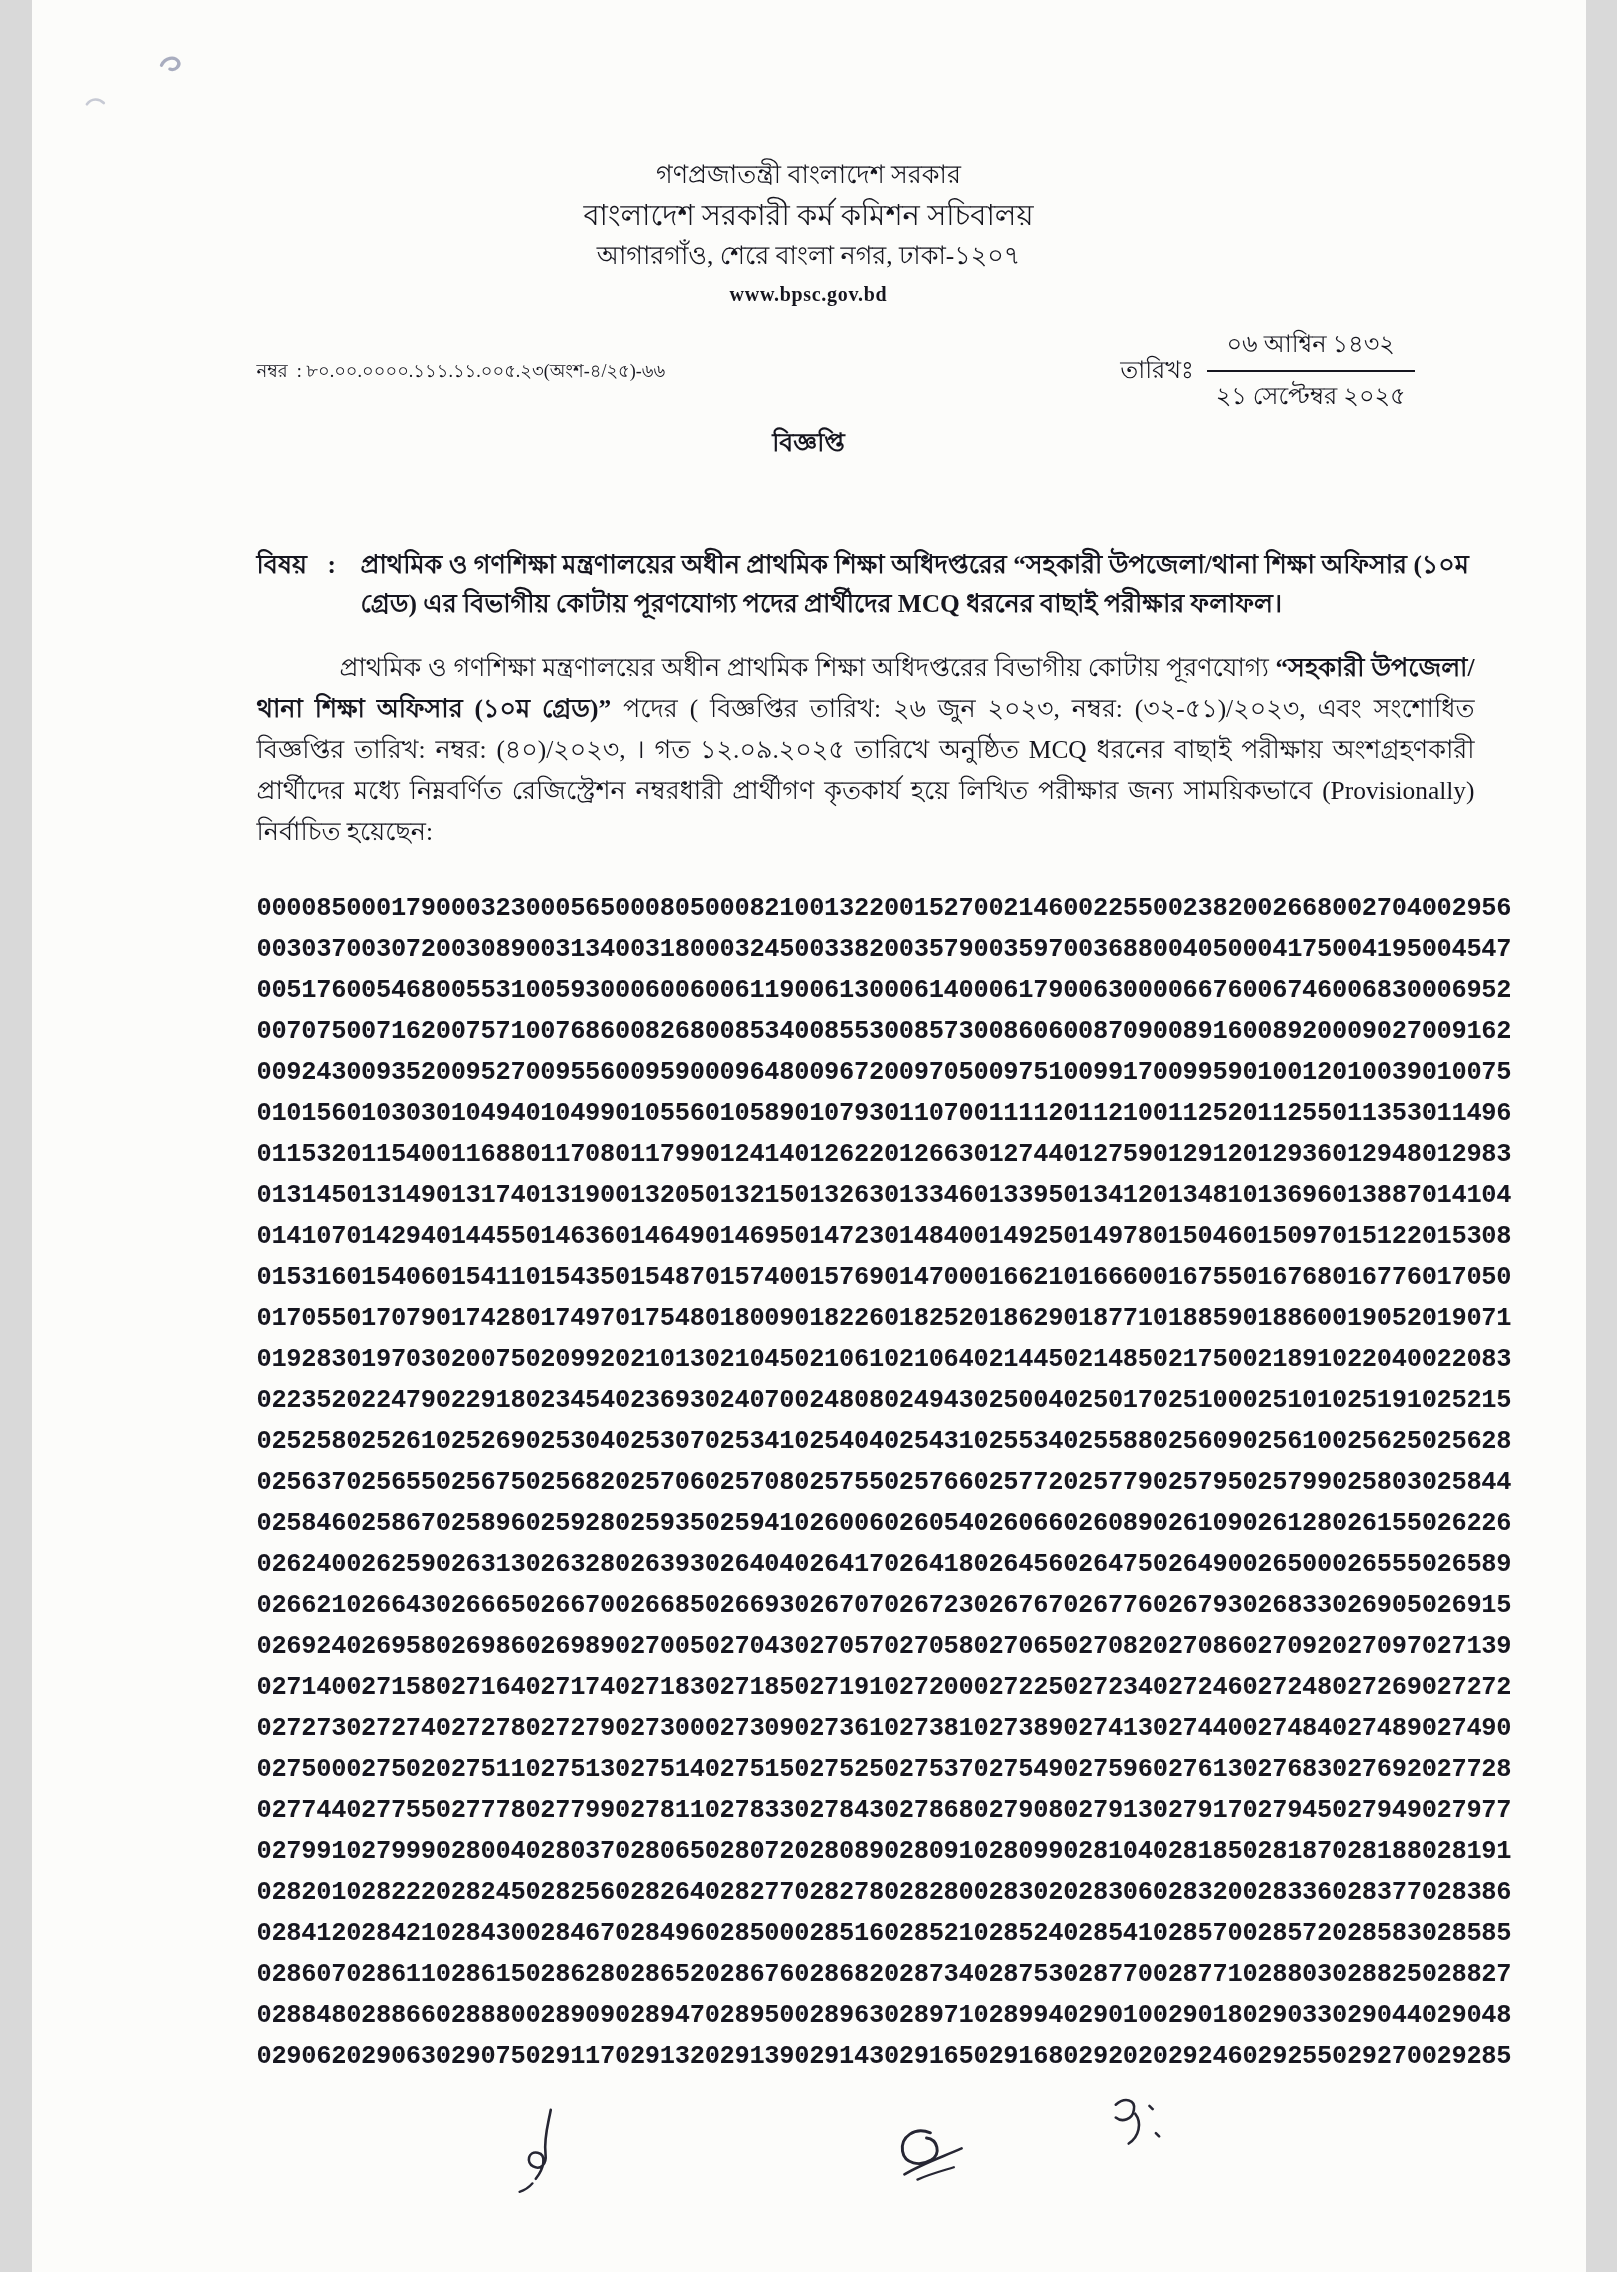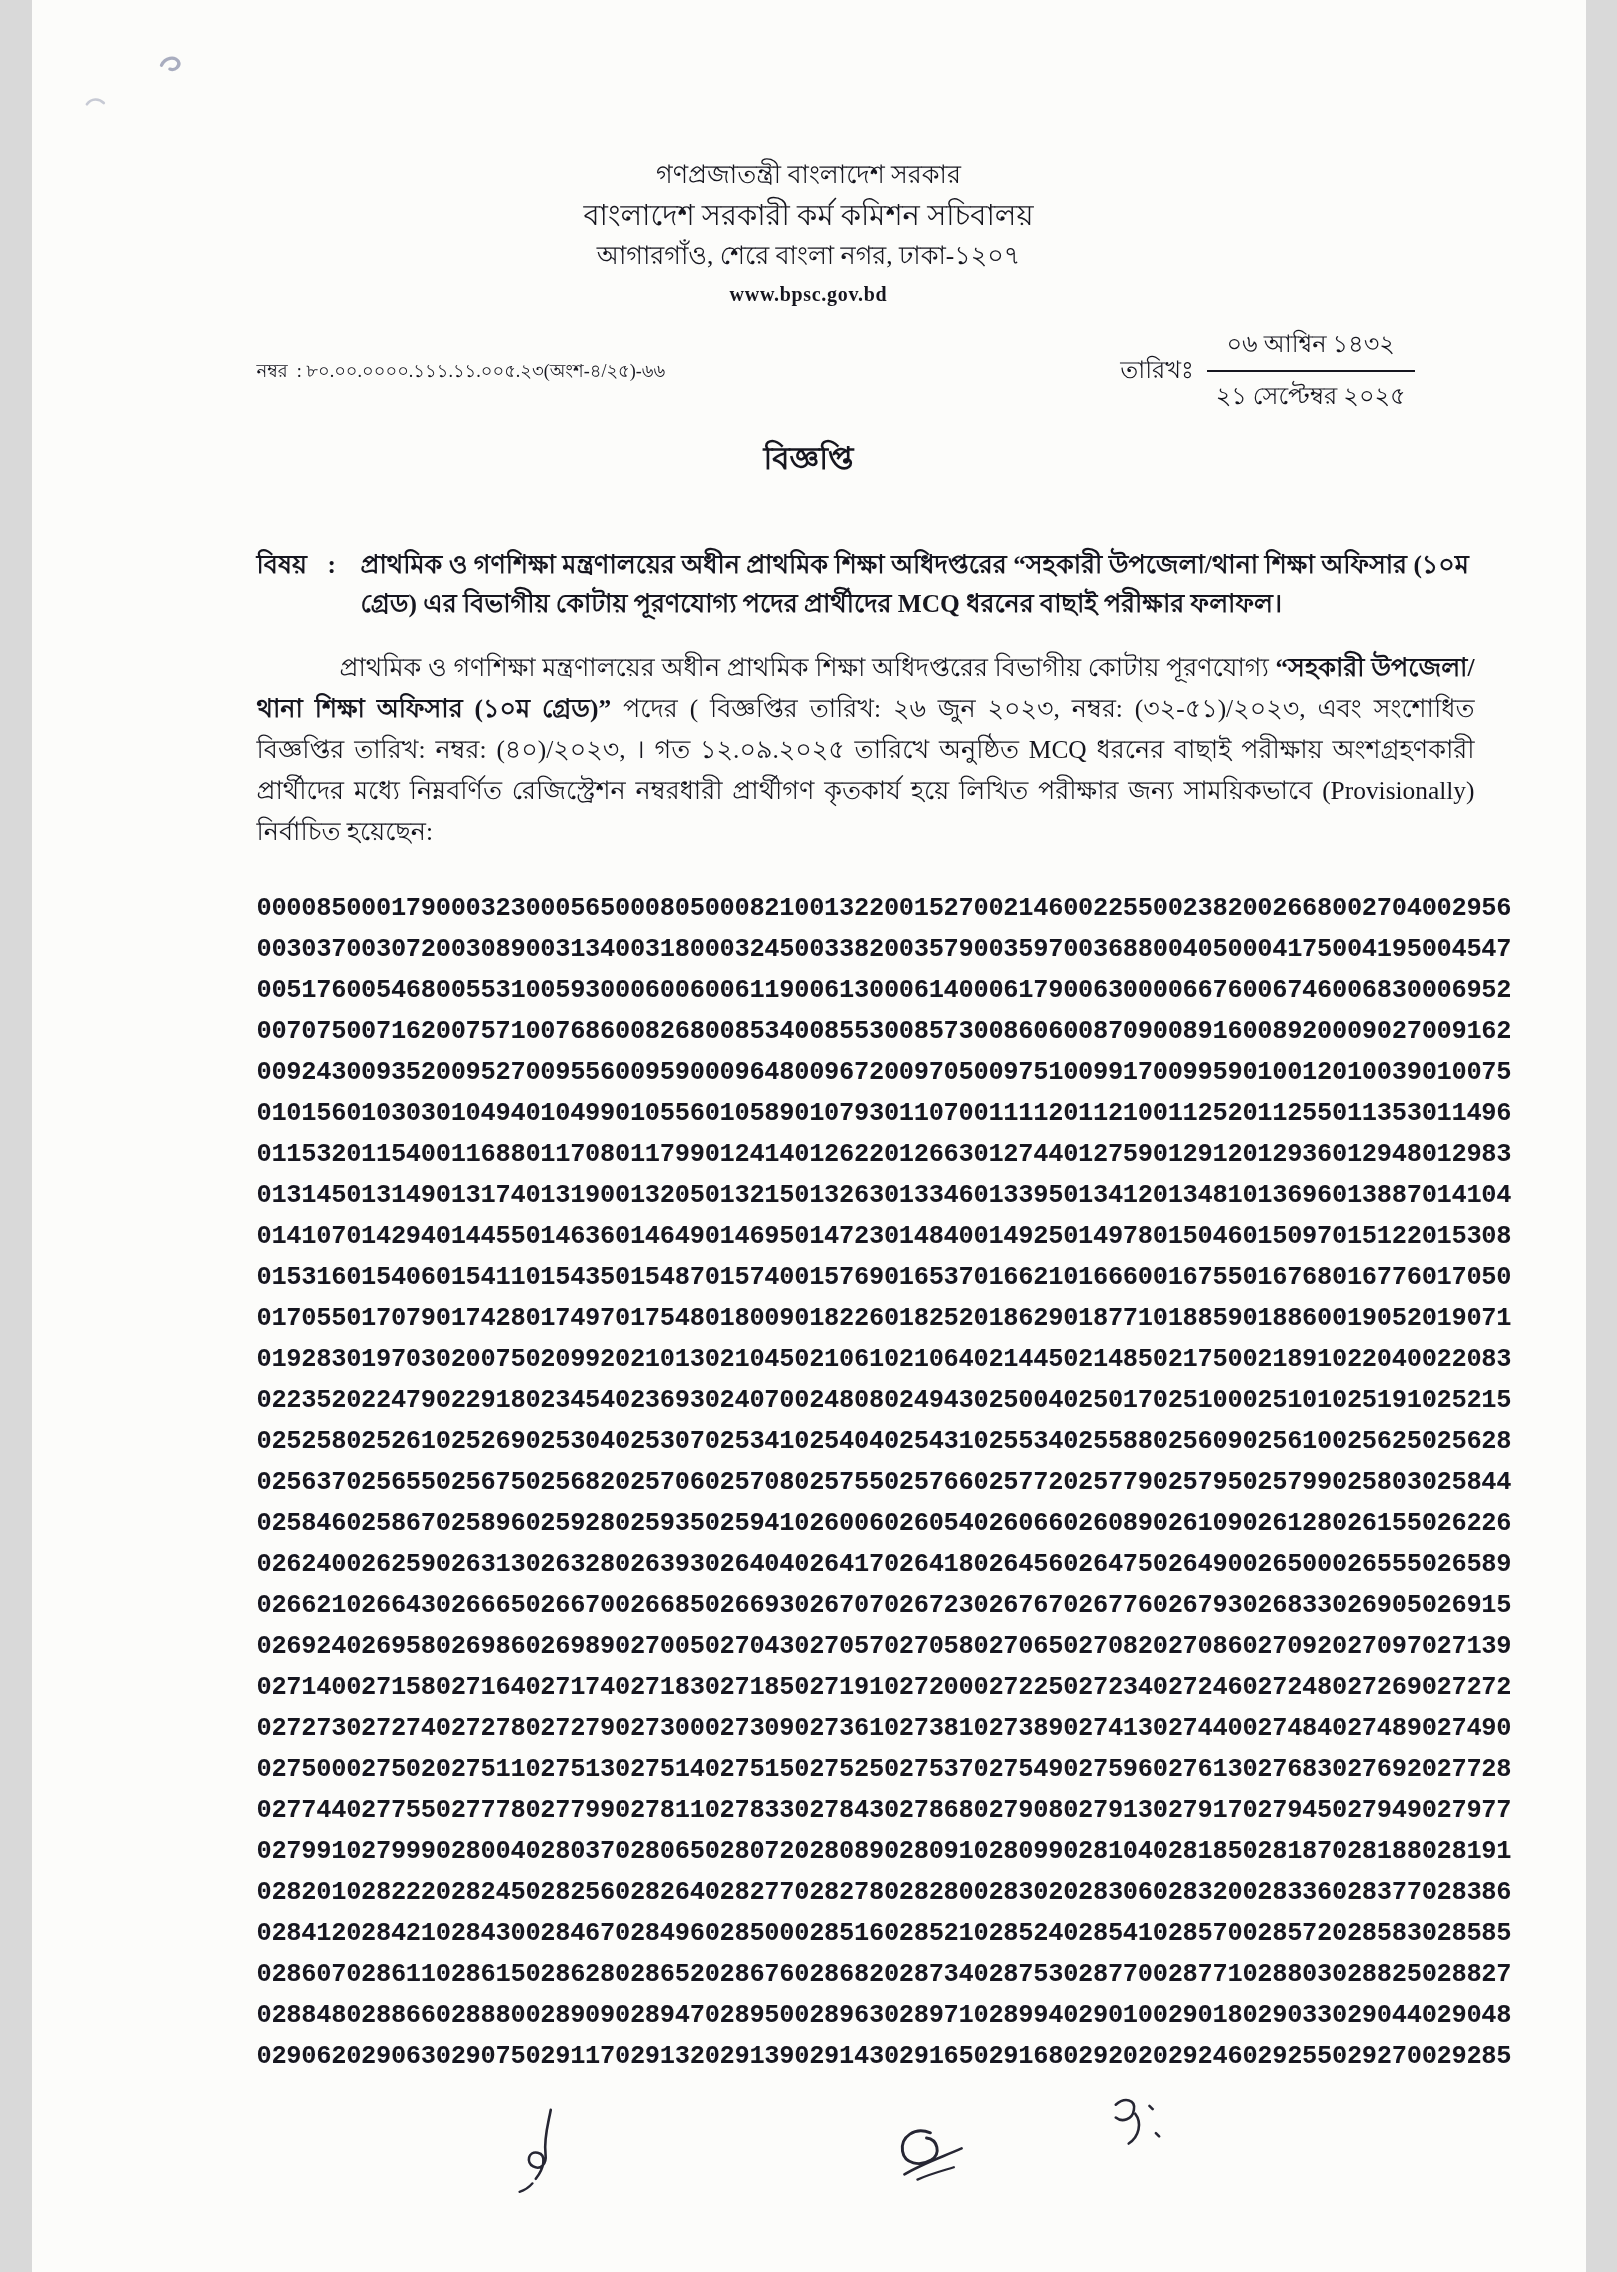"বিজ্ঞপ্তি" .doc-title { font-size: 31px -> 25px; top: 434px -> 423px }
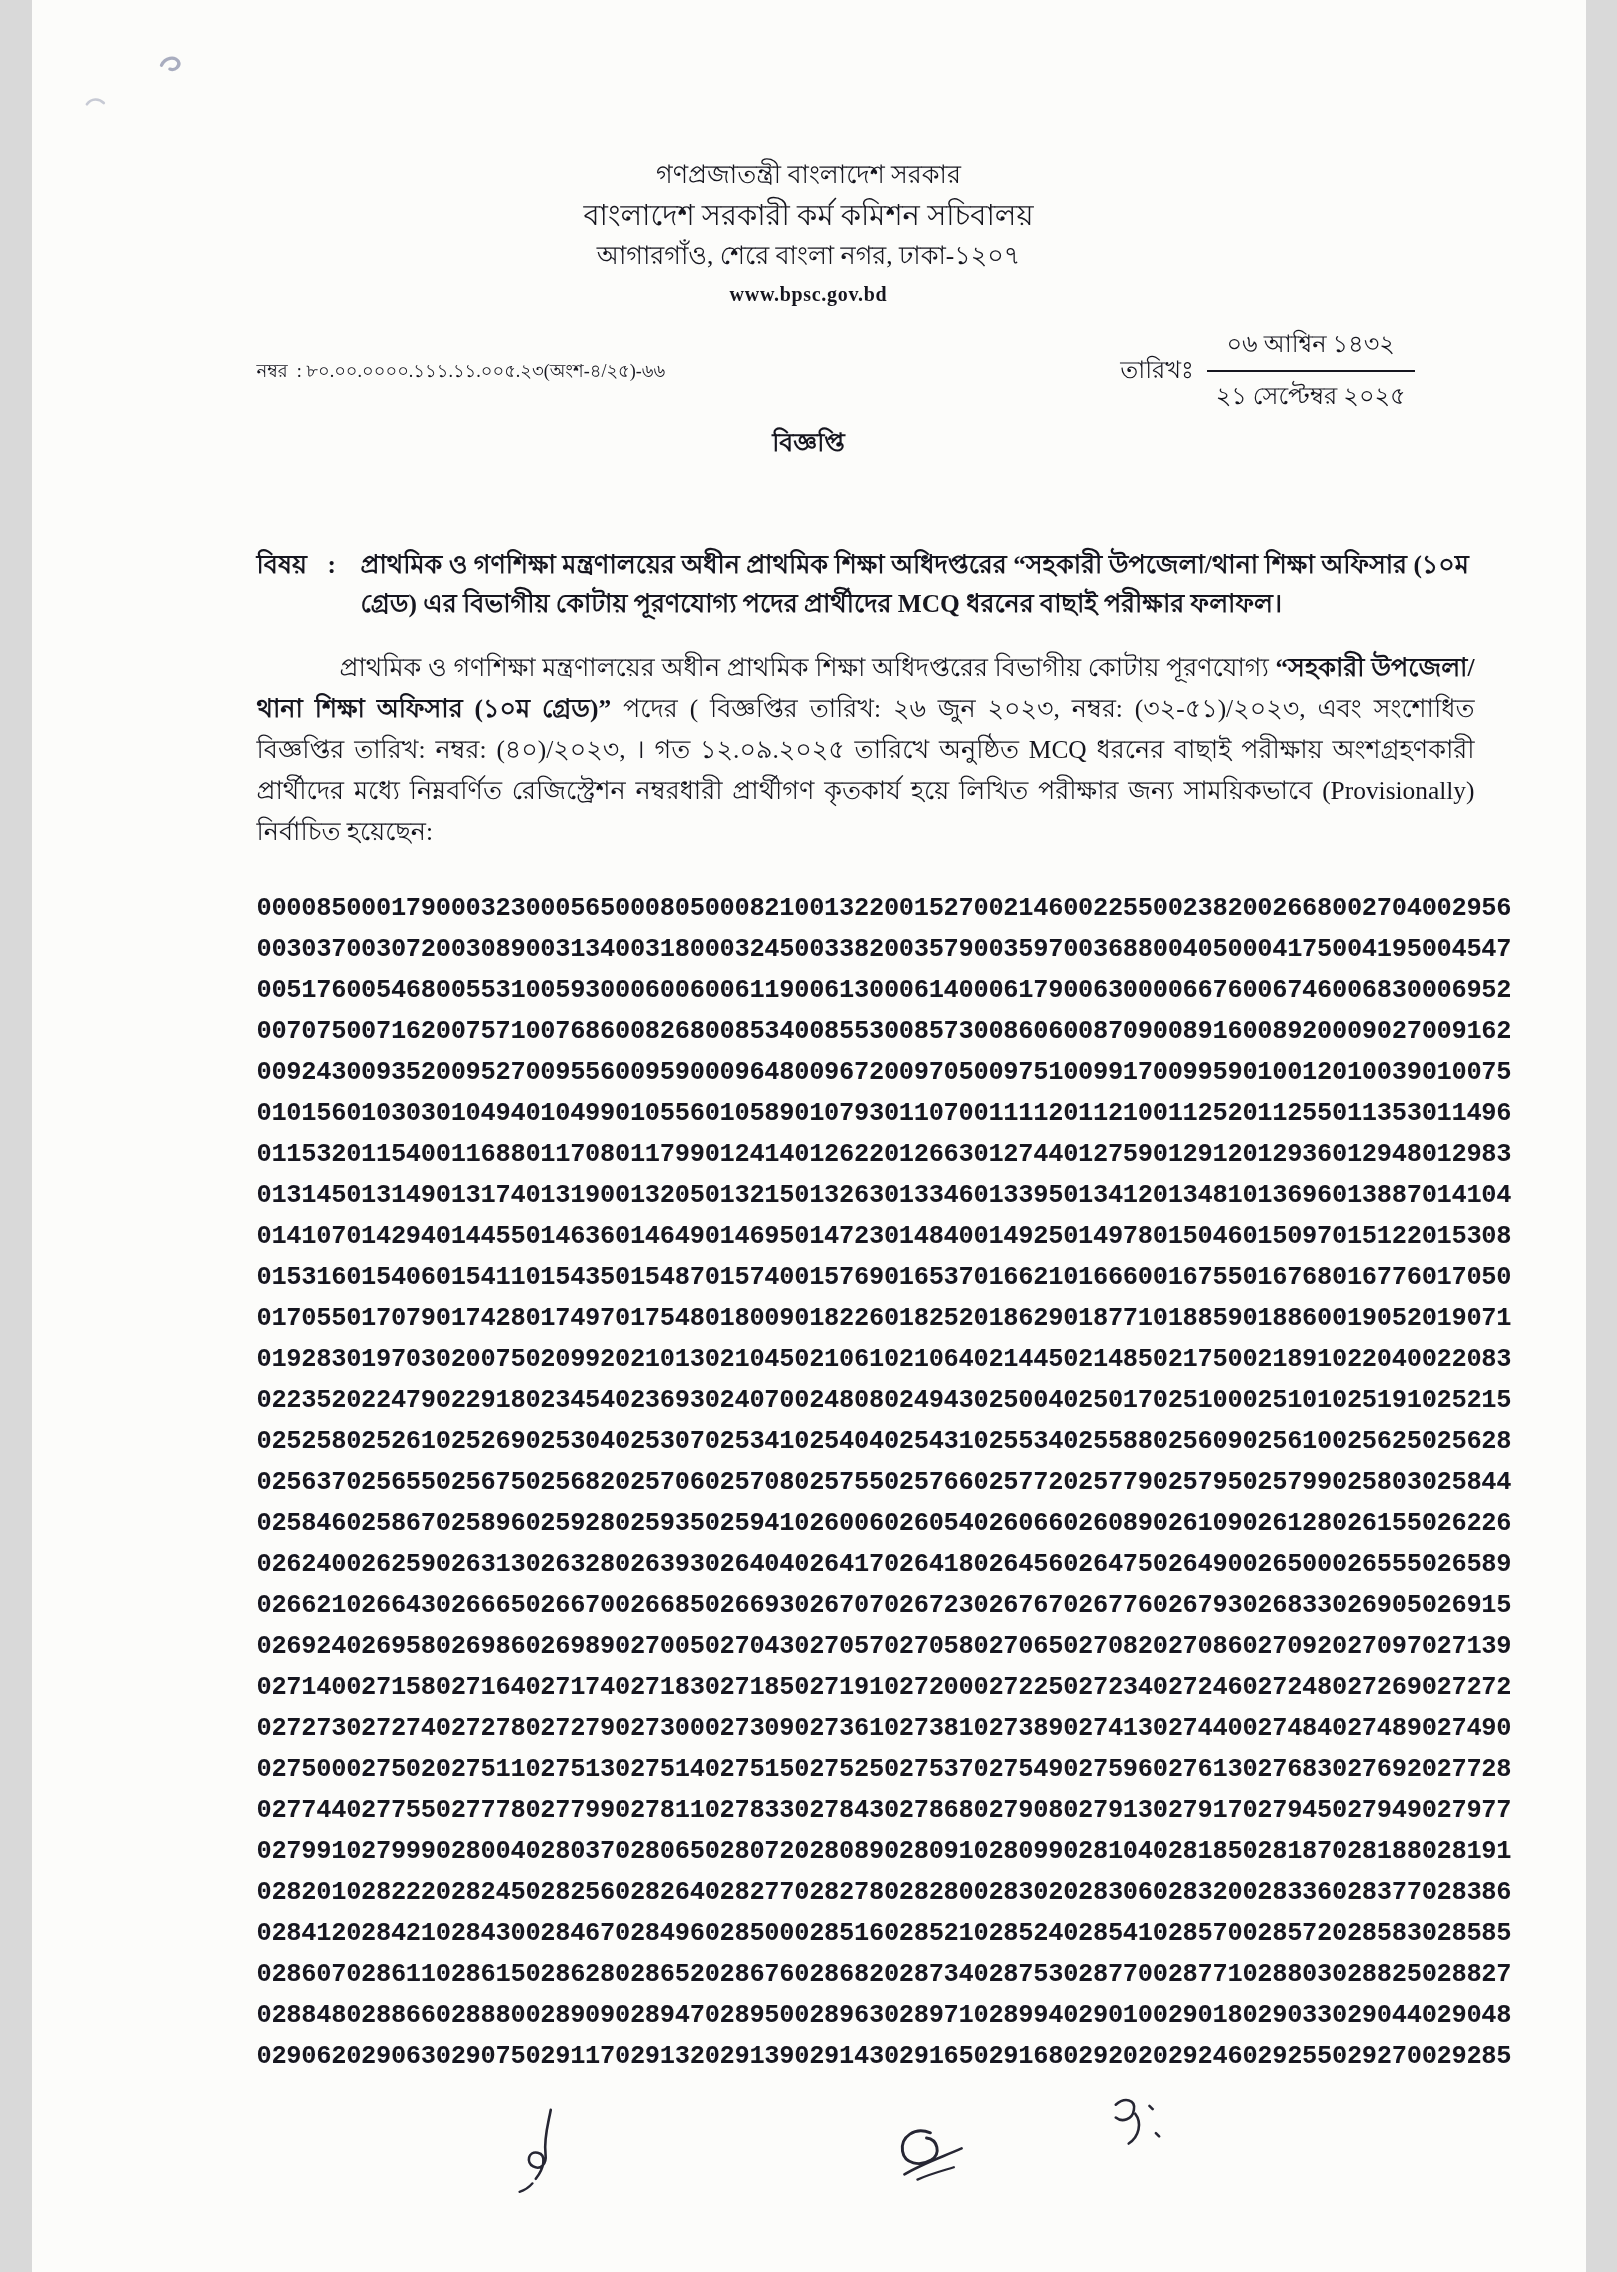"016537" span.num { text: 016537 -> 014700 }
